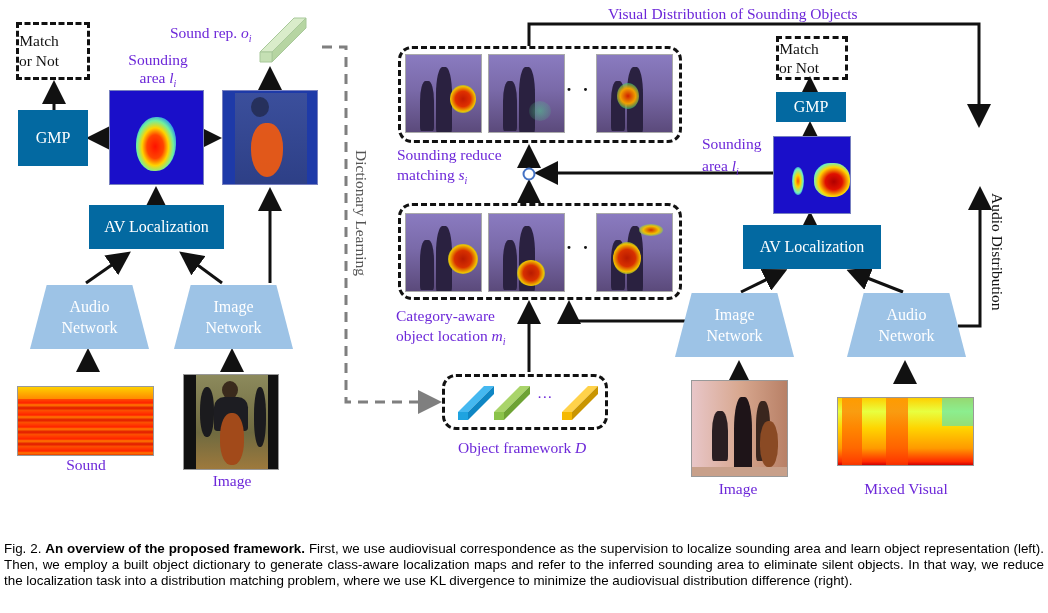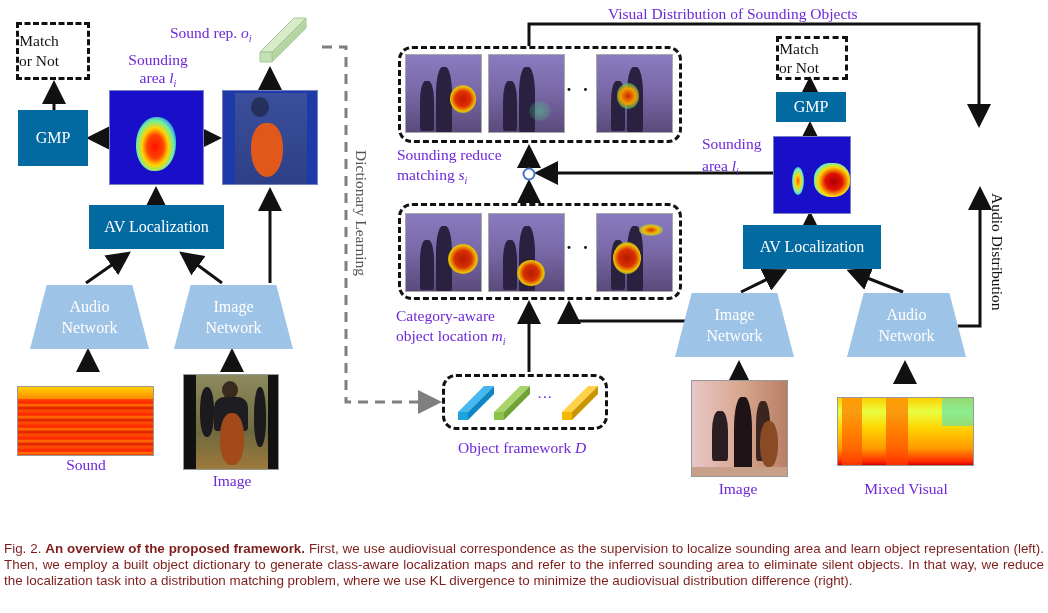"Fig. 2. An overview of" #caption { color: #7f1d1d -> #000000 }
